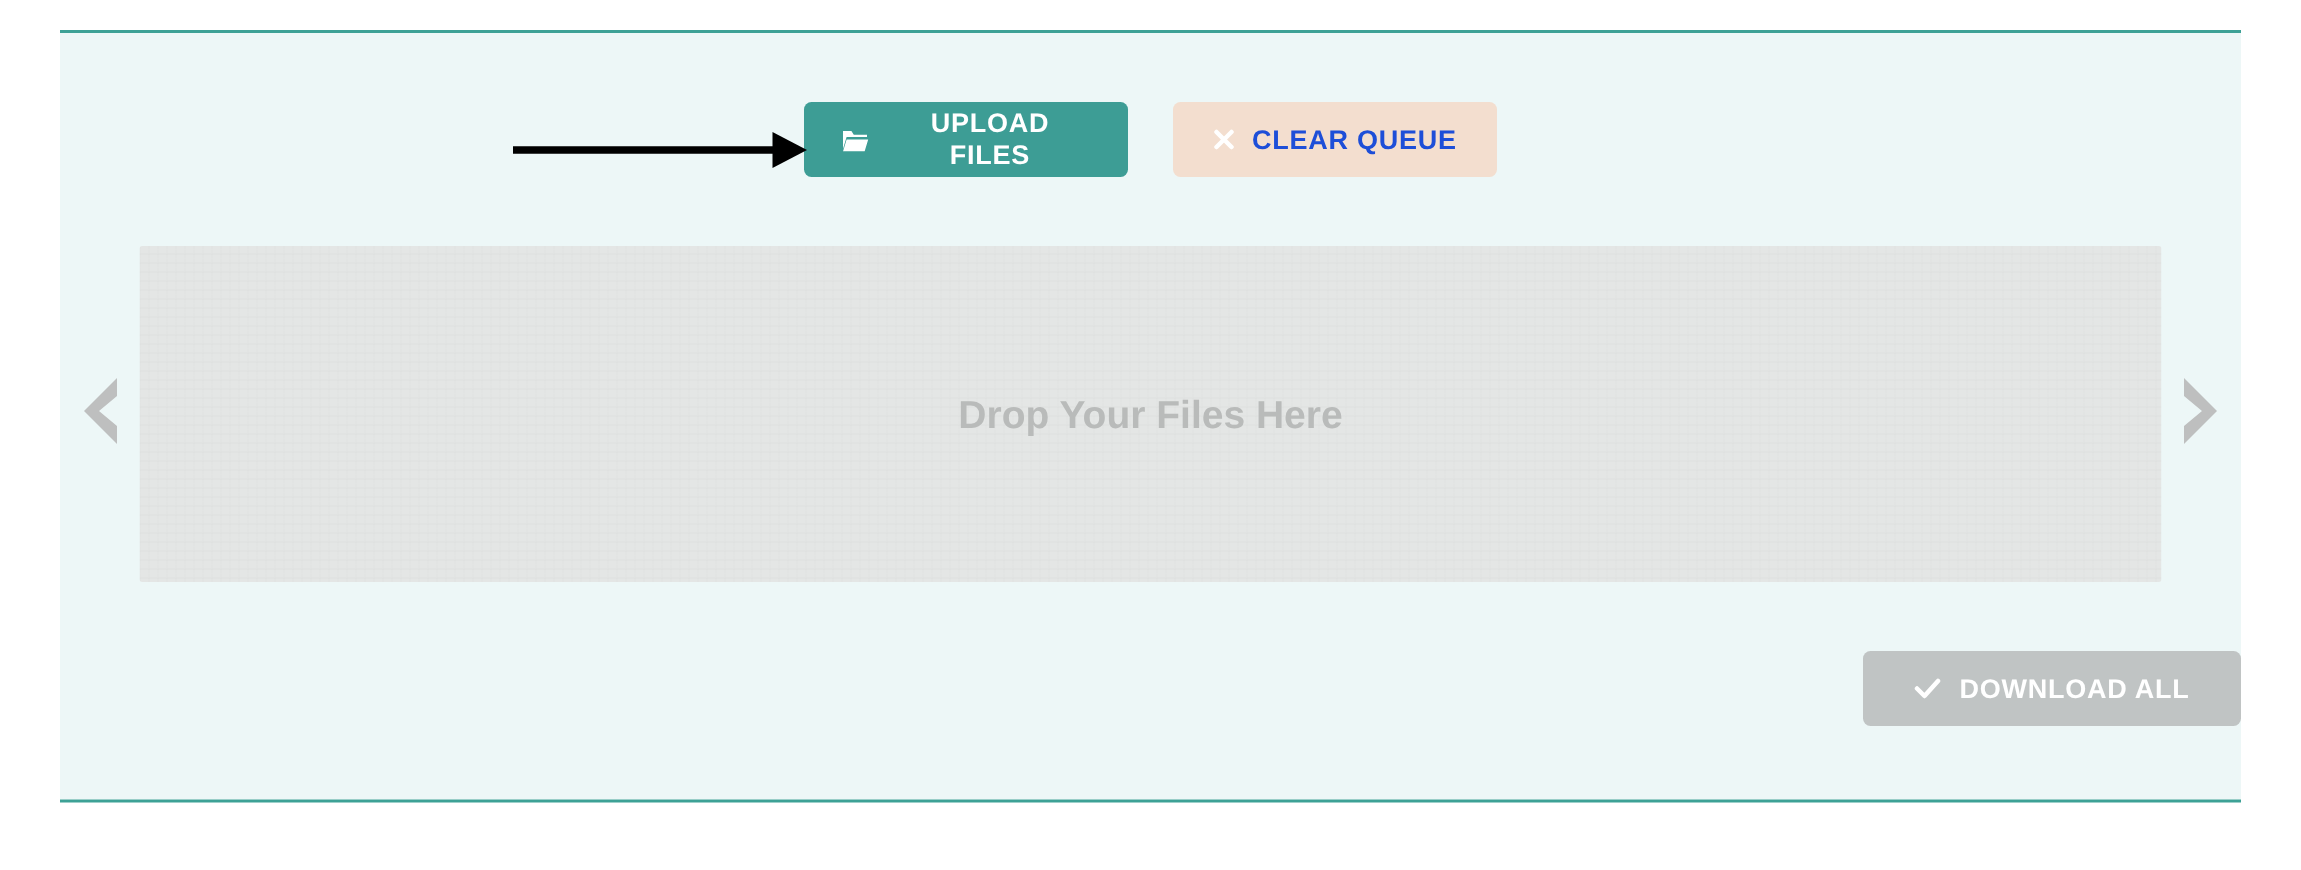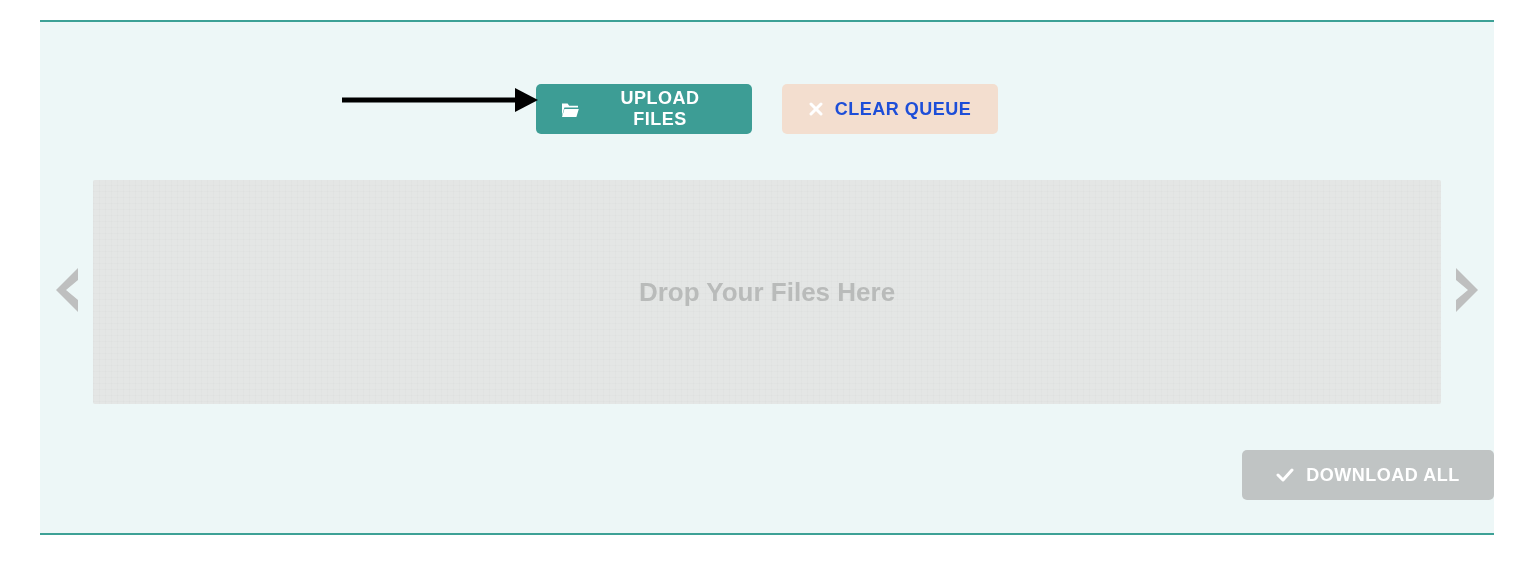"UPLOAD FILES" .top-buttons { padding-top: 62px -> 46px }
